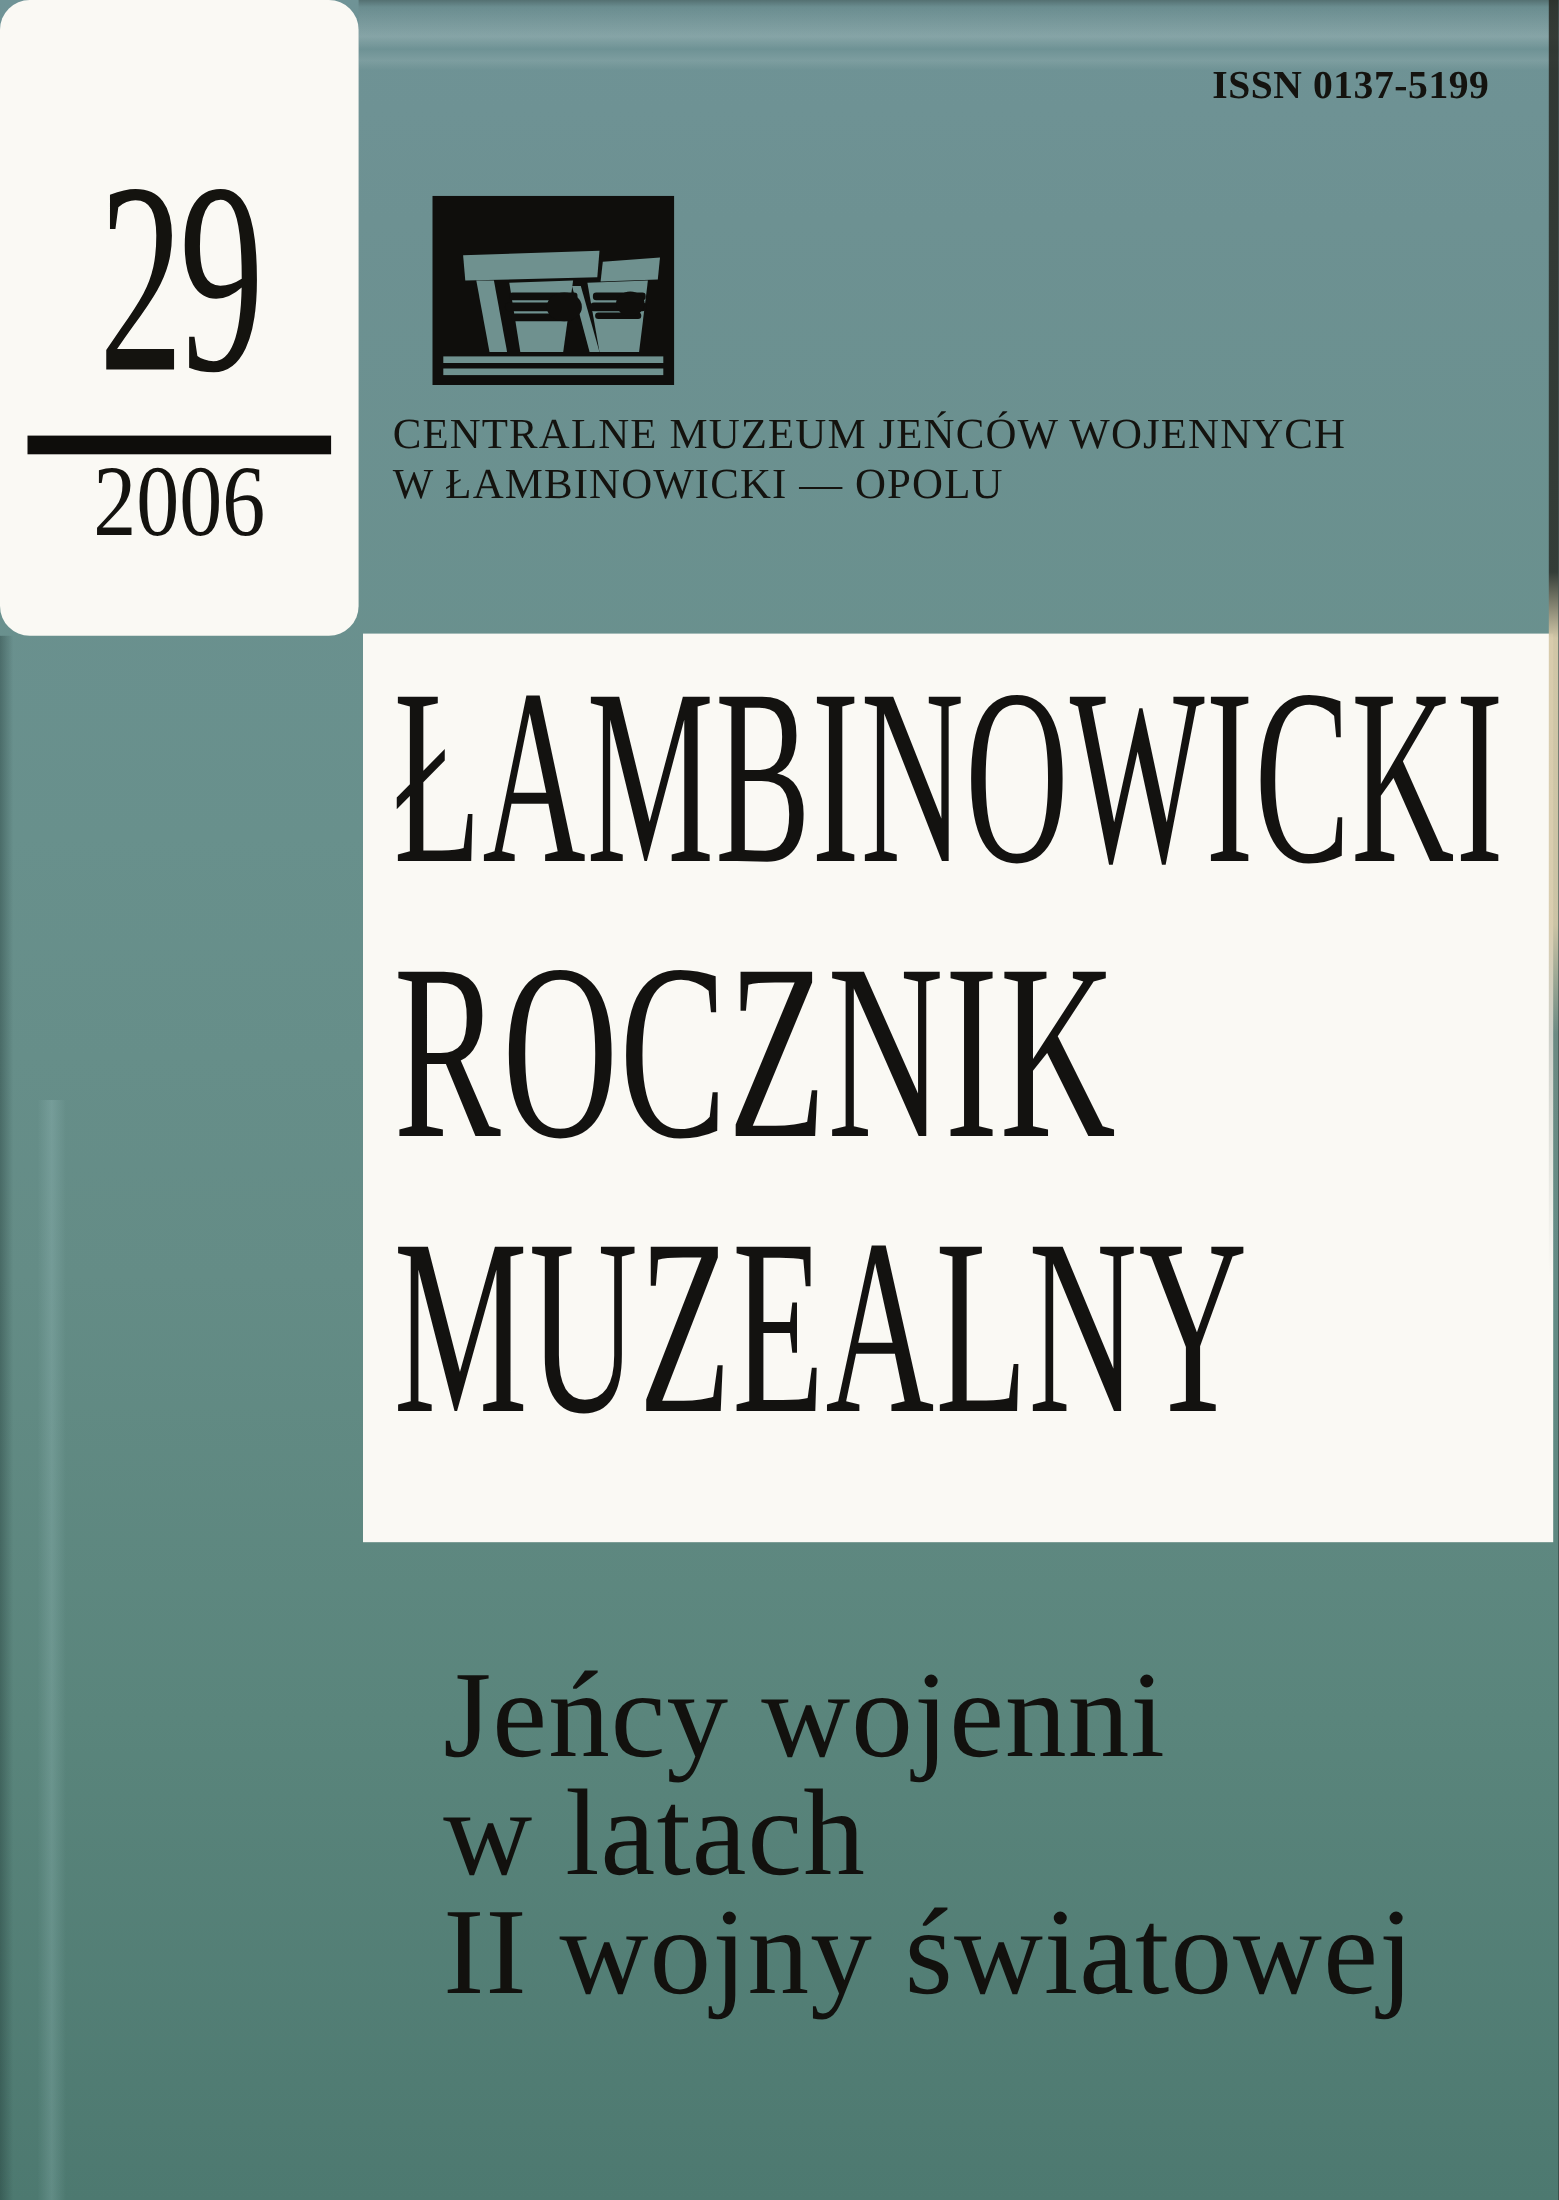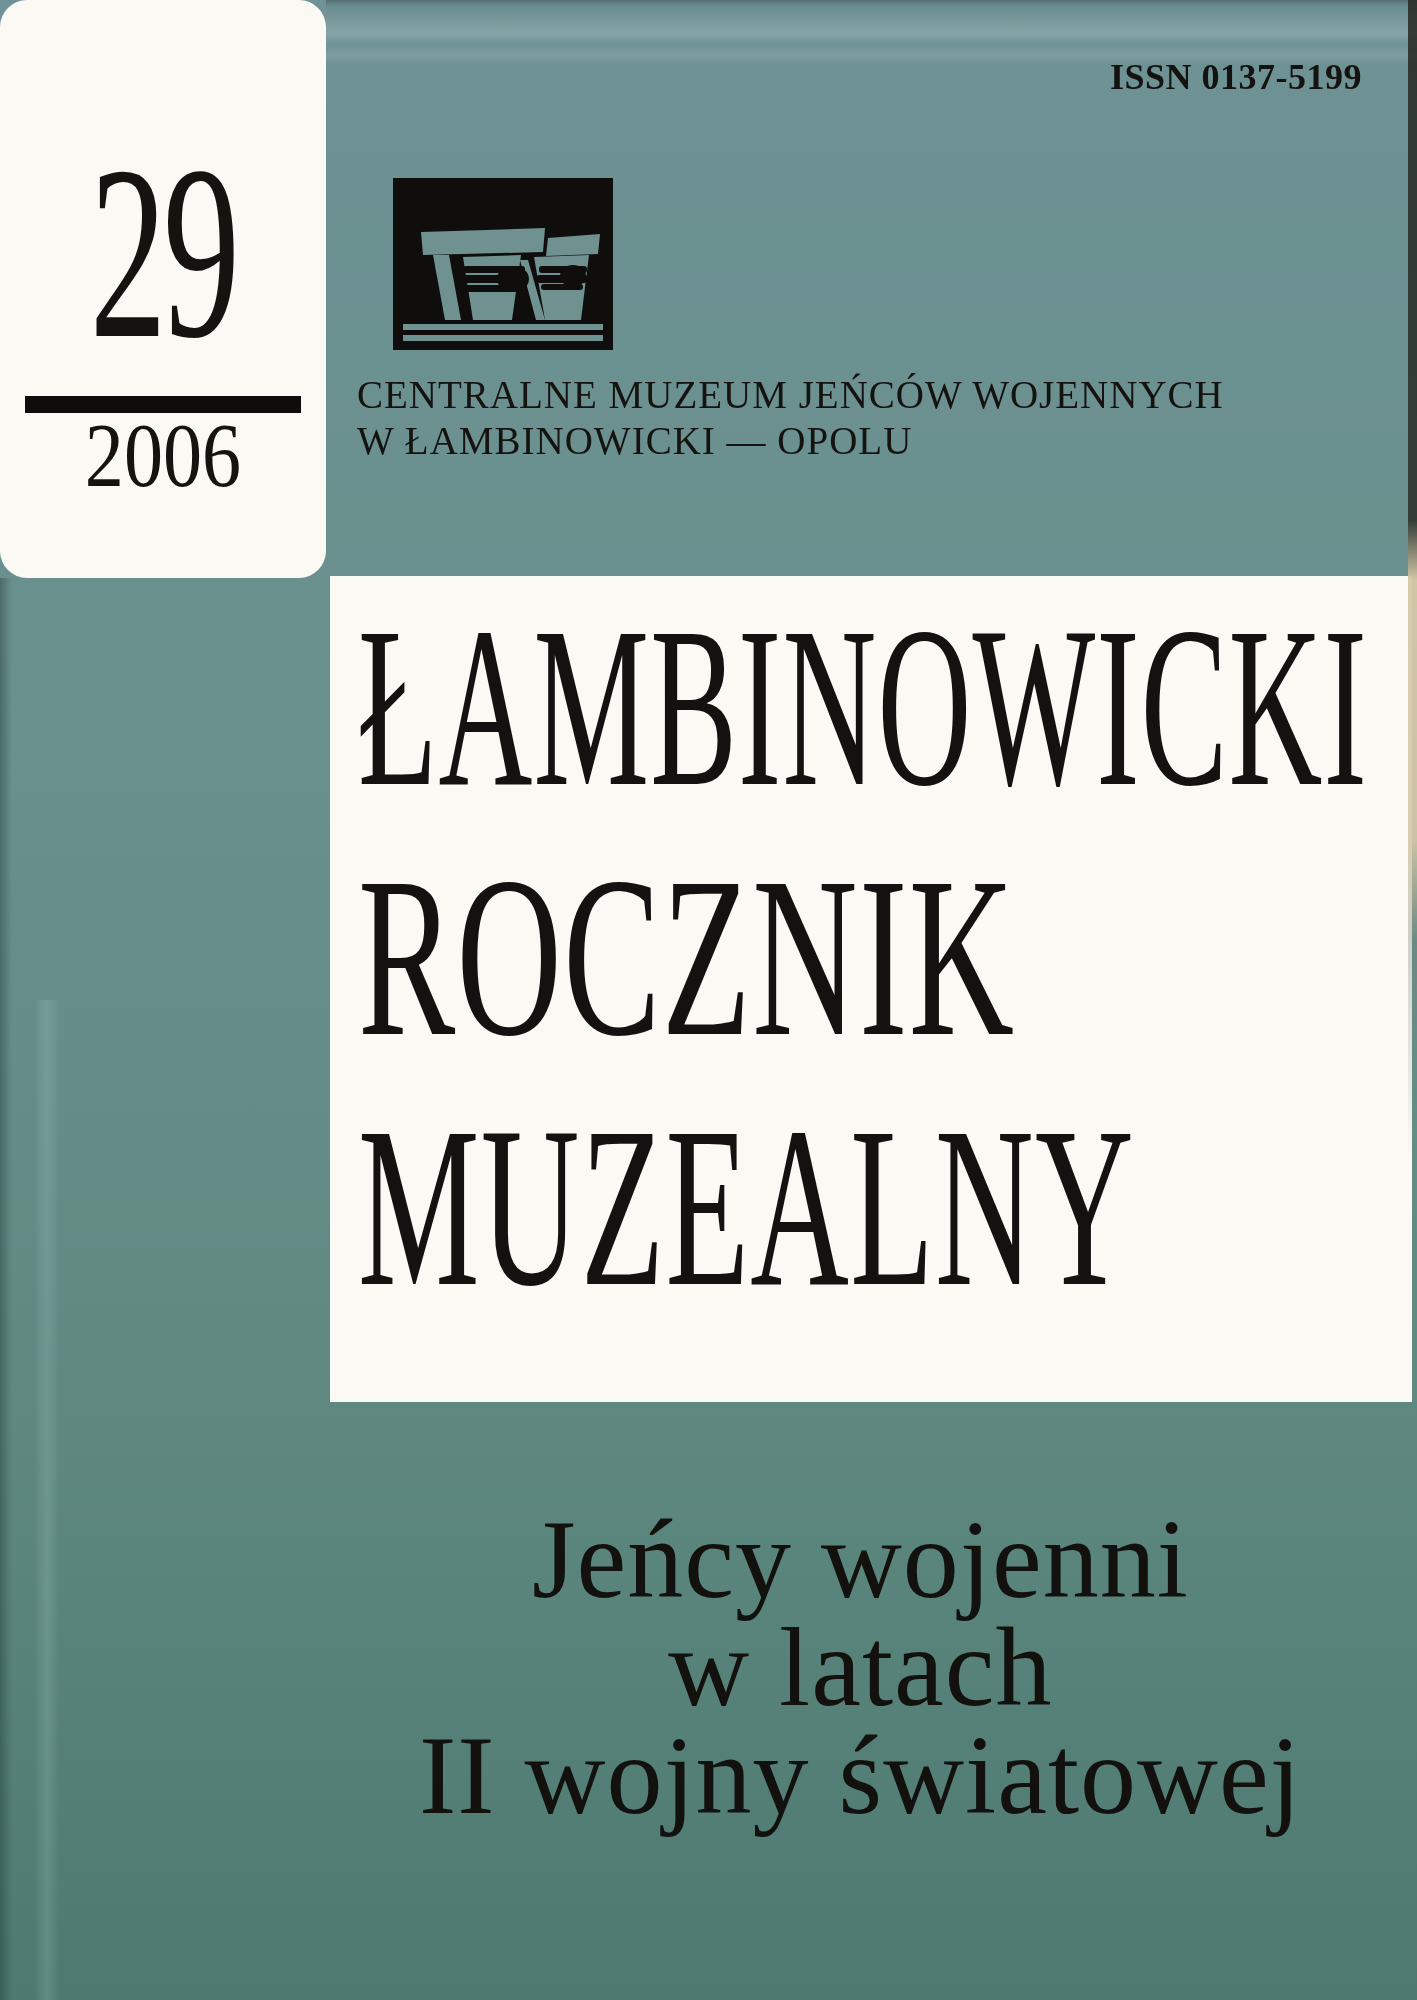"ISSN 0137-5199" .issn { text-align: right -> none }
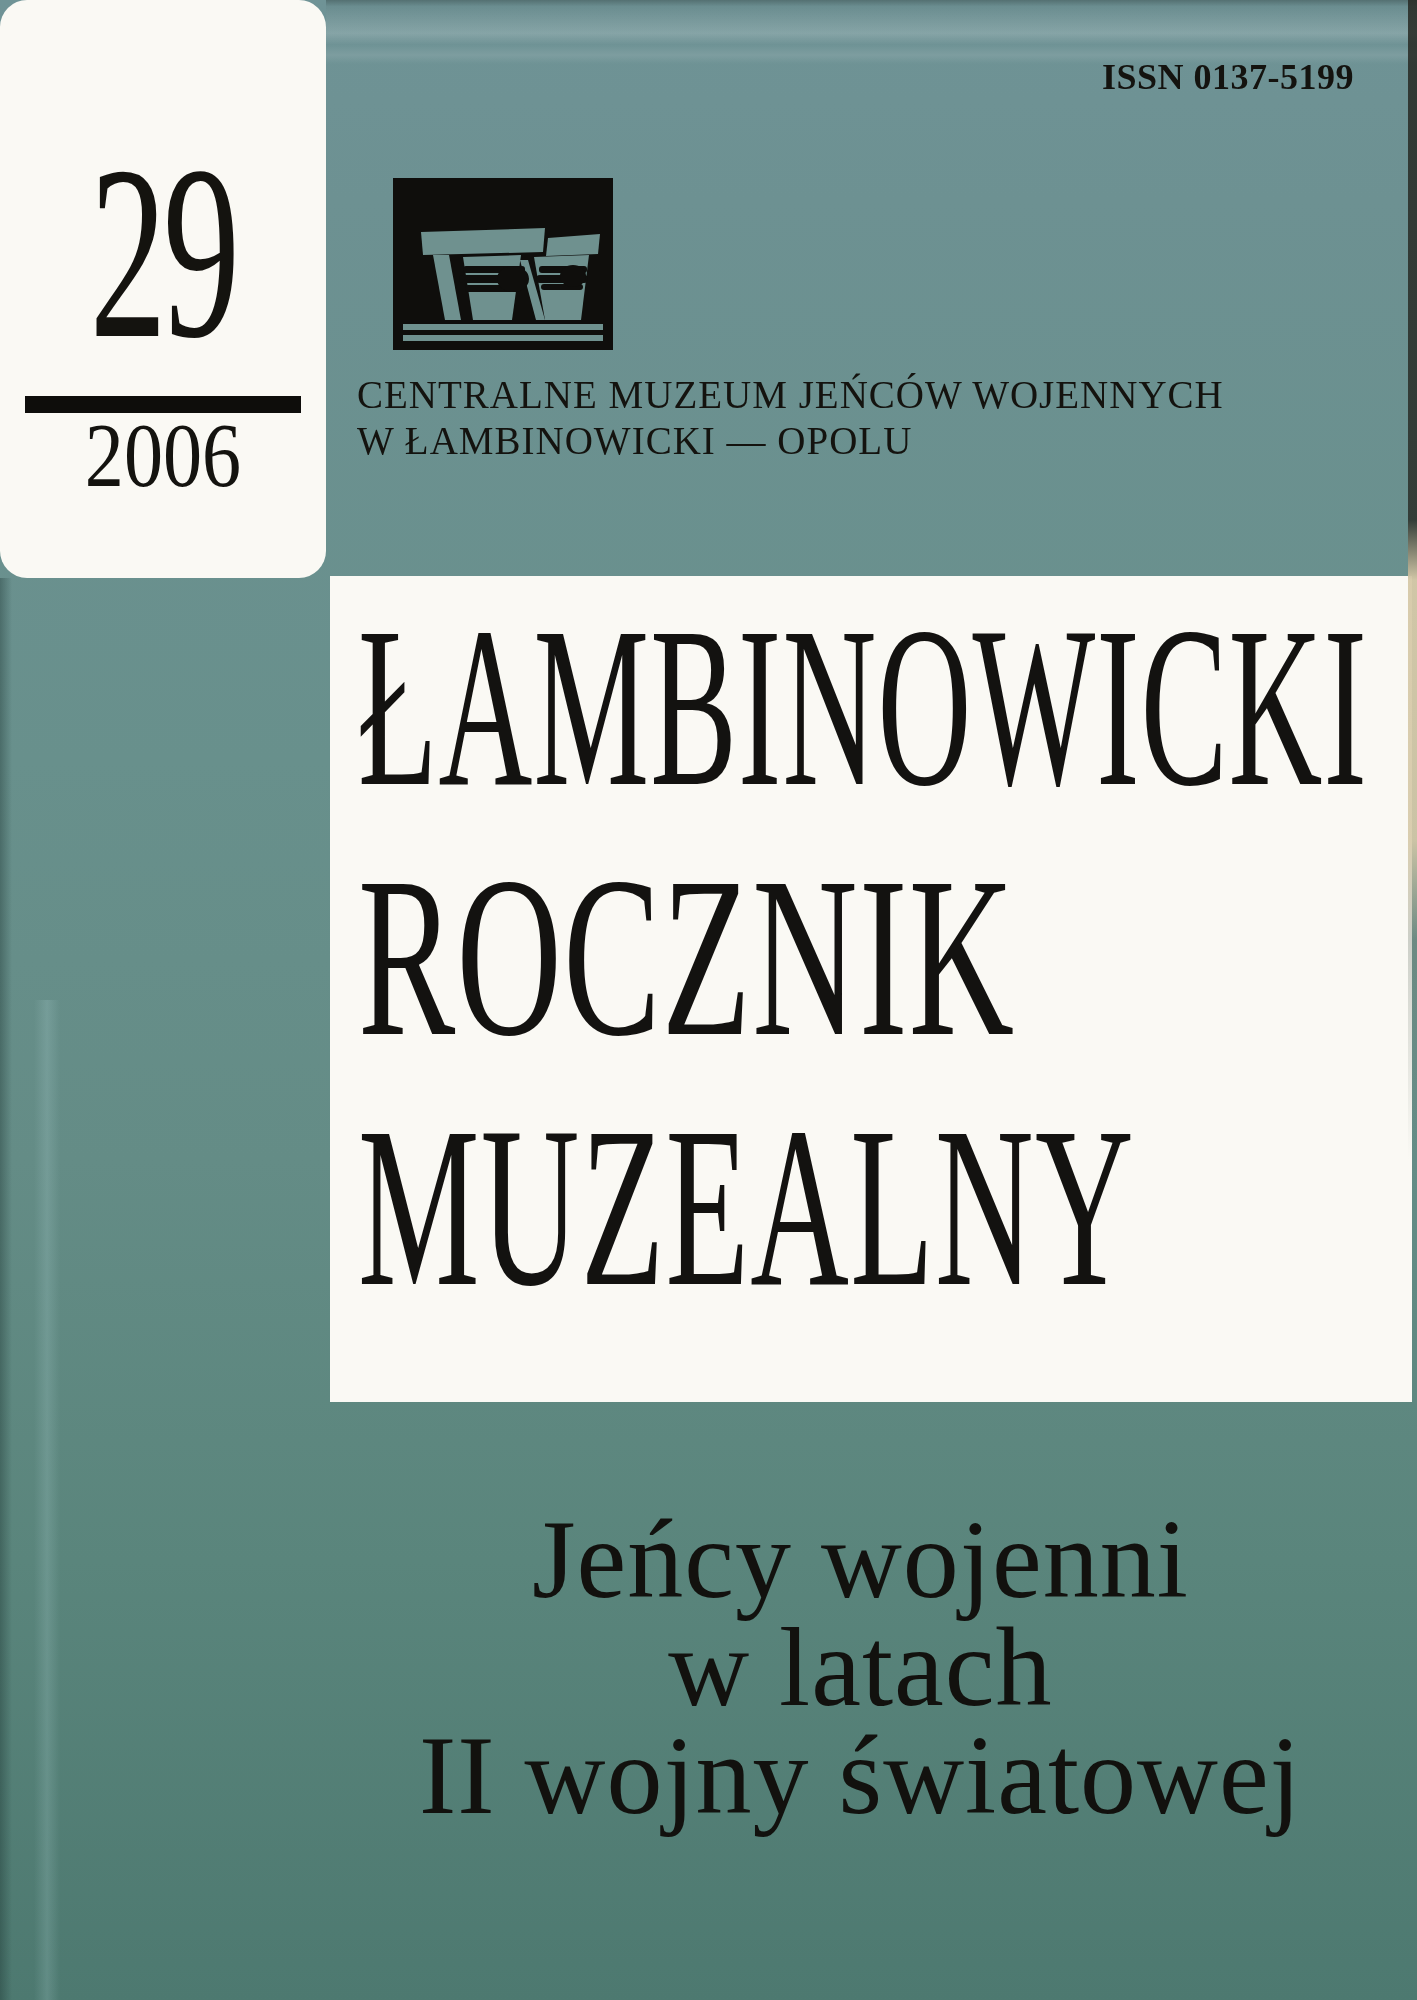"Jeńcy wojenni" .subtitle { left: 419px -> 403px; text-align: center -> none }
